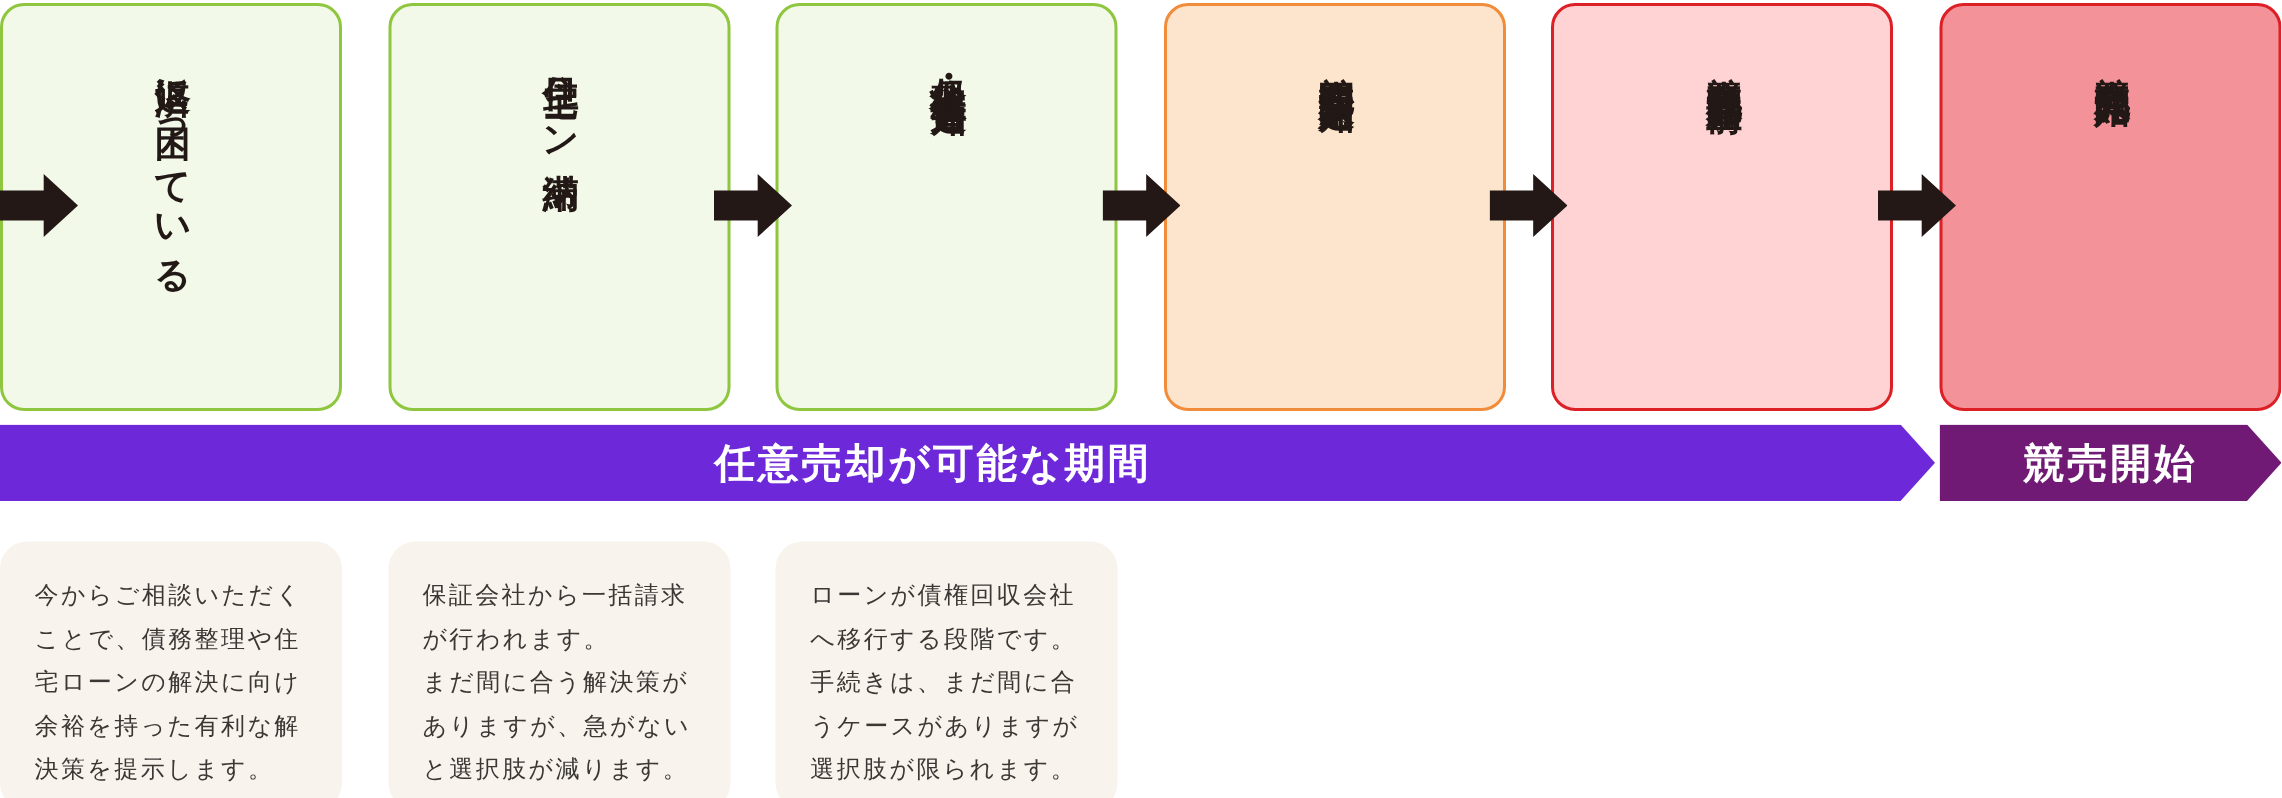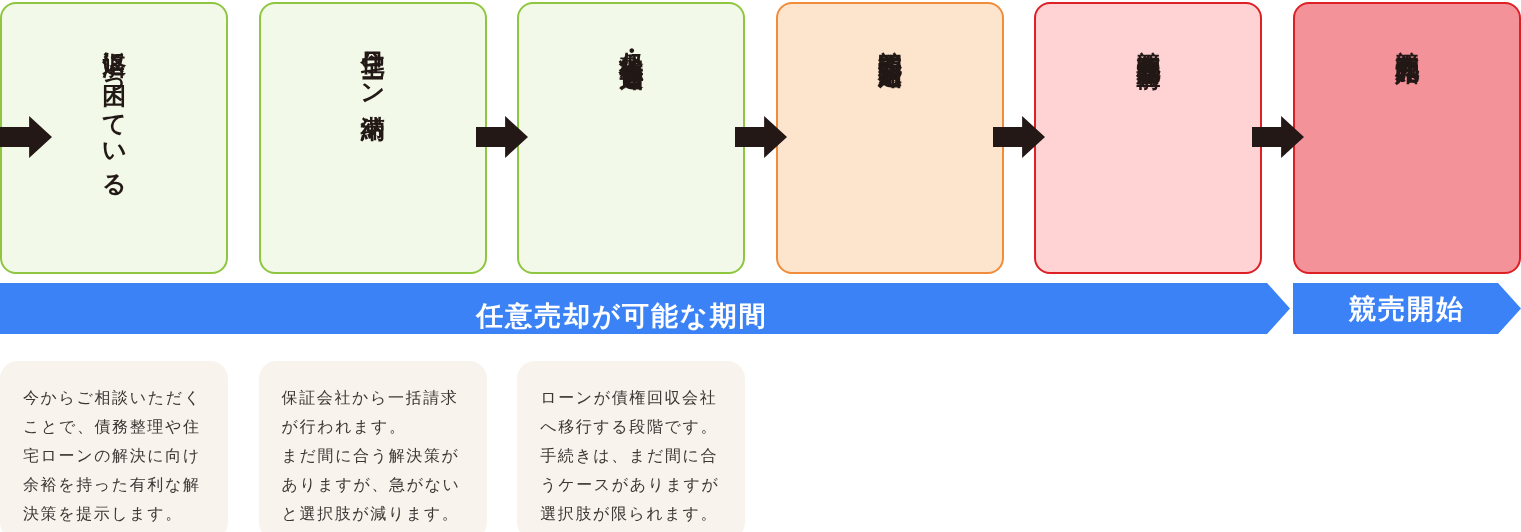"任意売却が可能な期間" .banner--orange { align-items: flex-end -> none; background: #3b82f6 -> #6d28d9 }
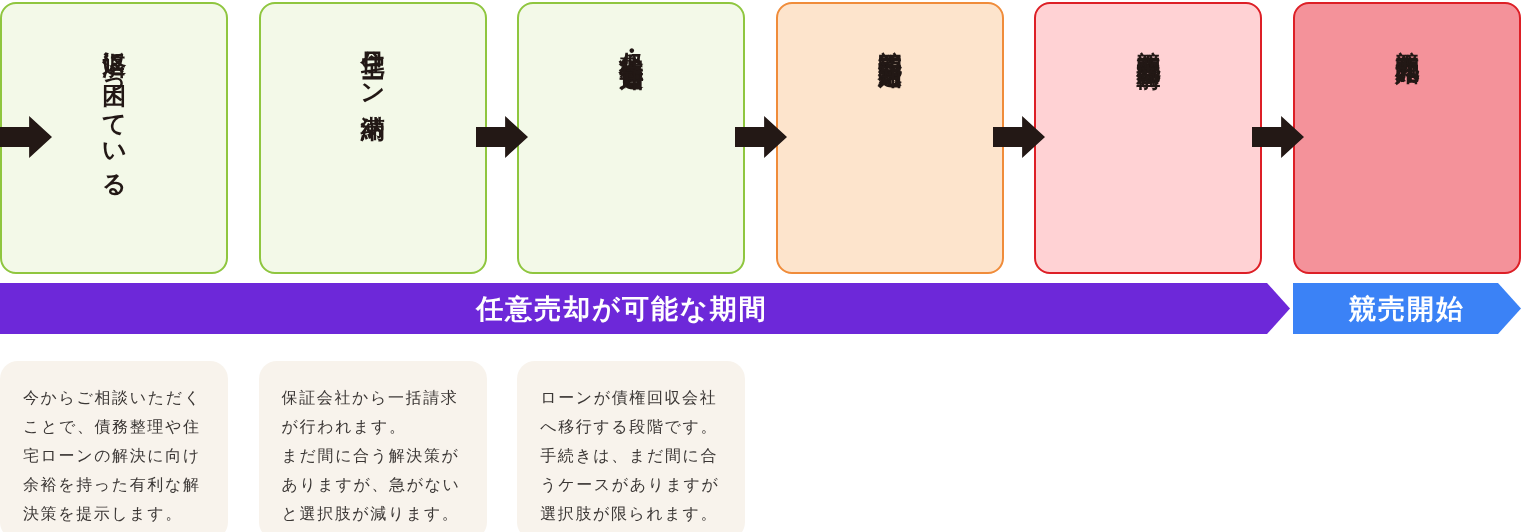"競売開始" .banner--black { background: #3b82f6 -> #701a75 }
